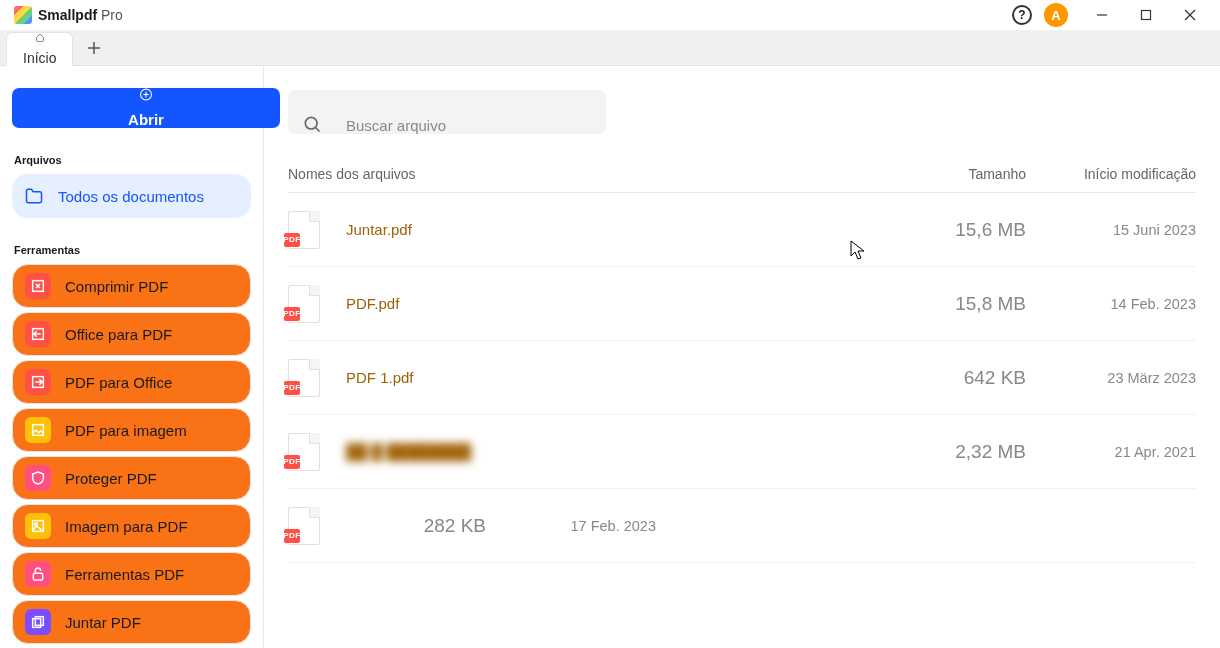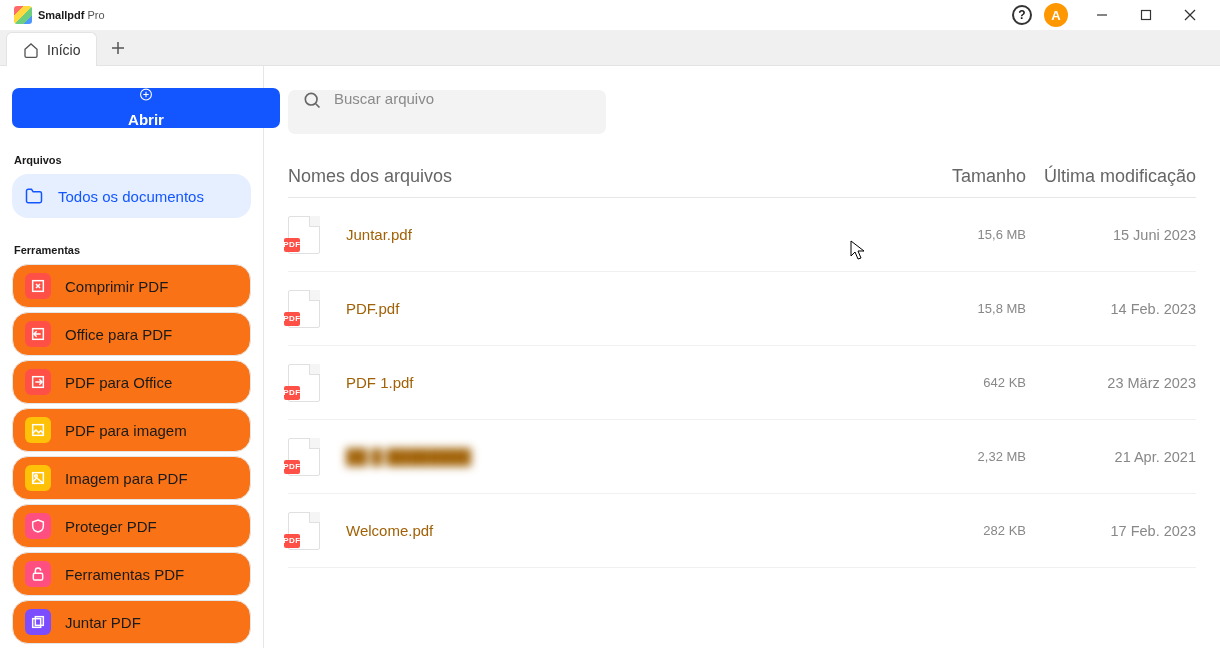"Smallpdf Pro" .app-title { font-size: 11px -> 14px }
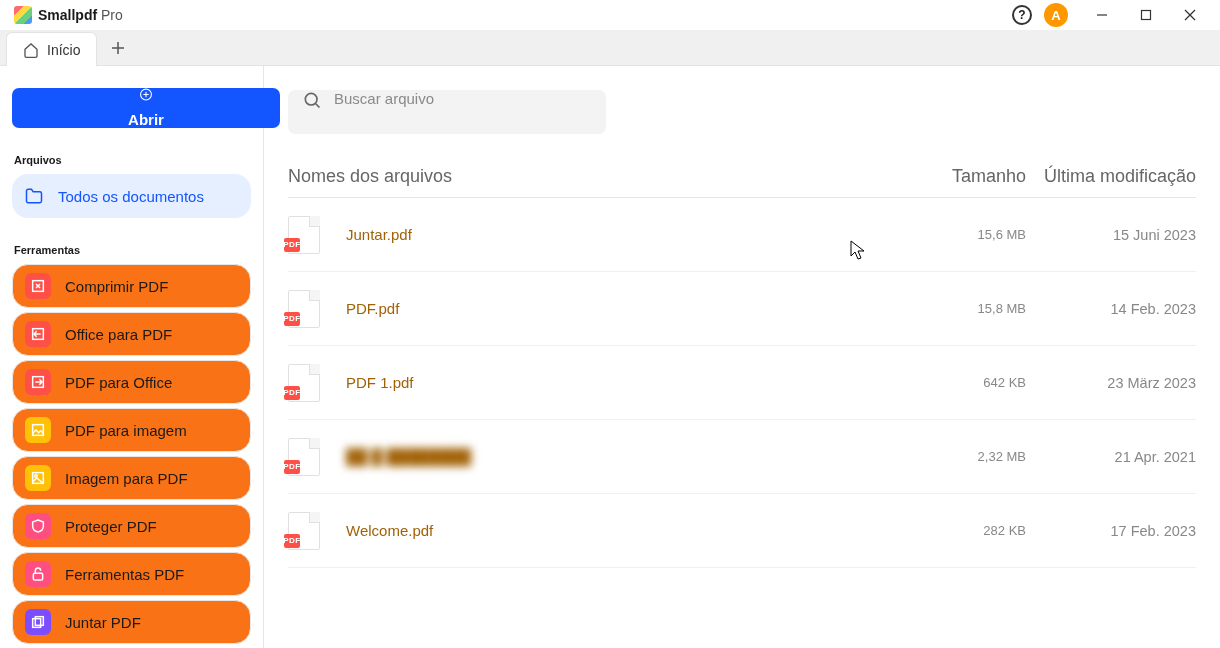"Início" .tab { flex-direction: none -> column }
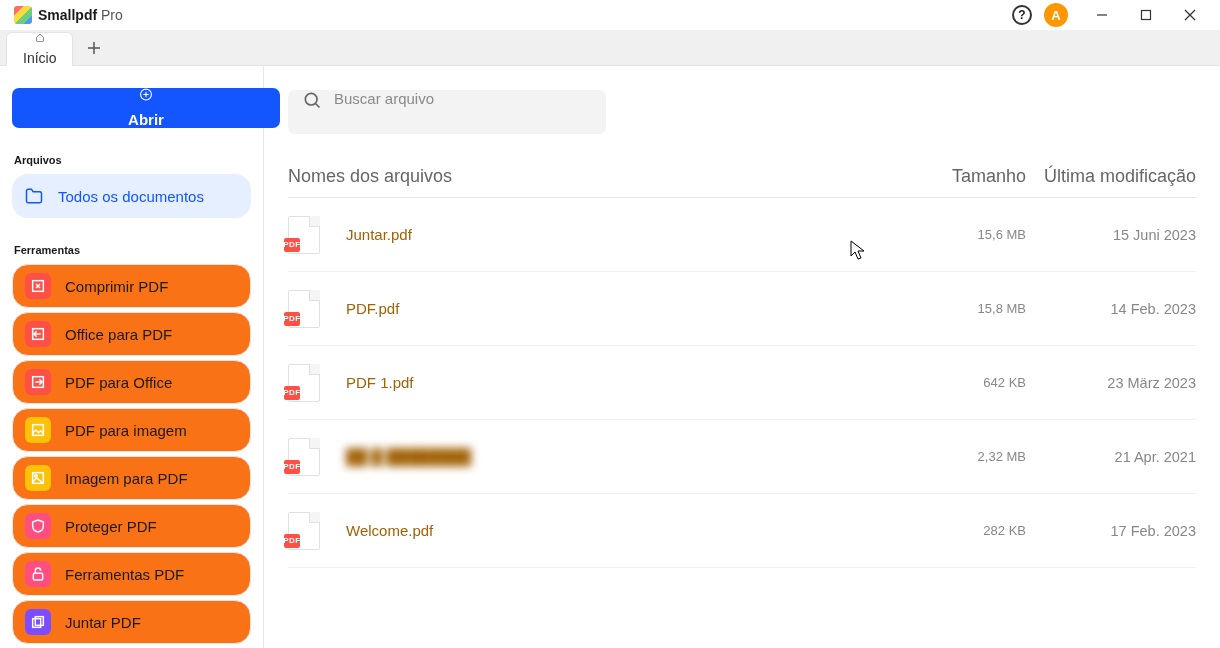"Buscar arquivo" .search { align-items: flex-start -> flex-end; gap: 12px -> 24px }
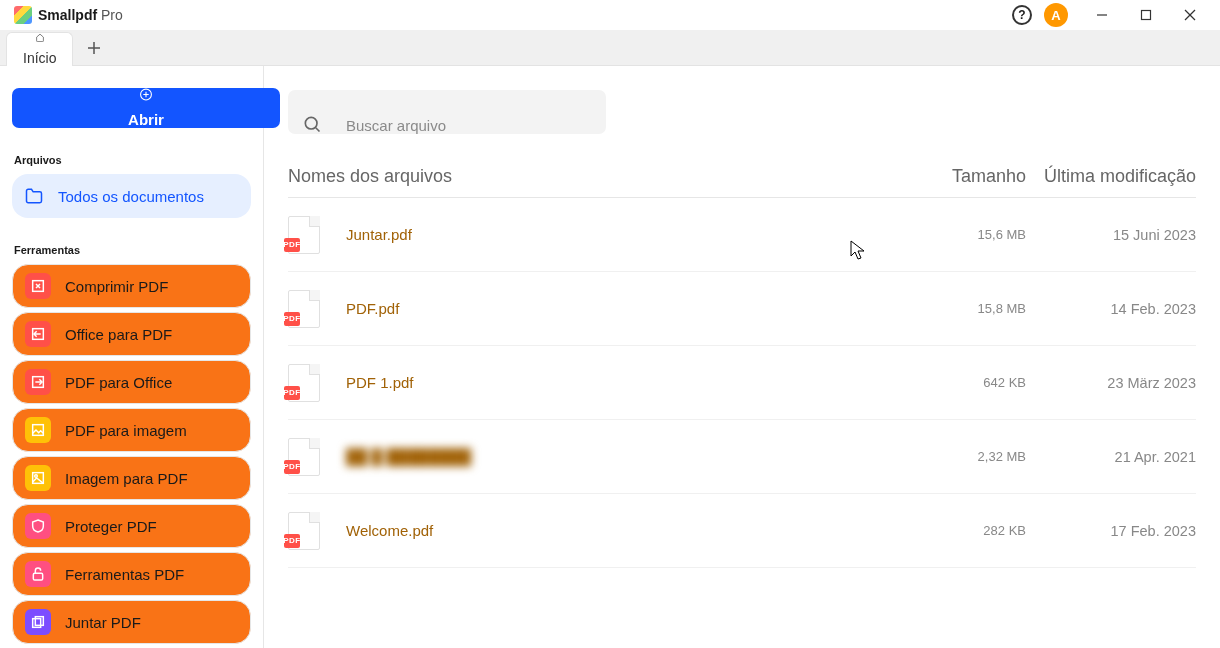"Nomes dos arquivos" .thead { font-size: 18px -> 14px }
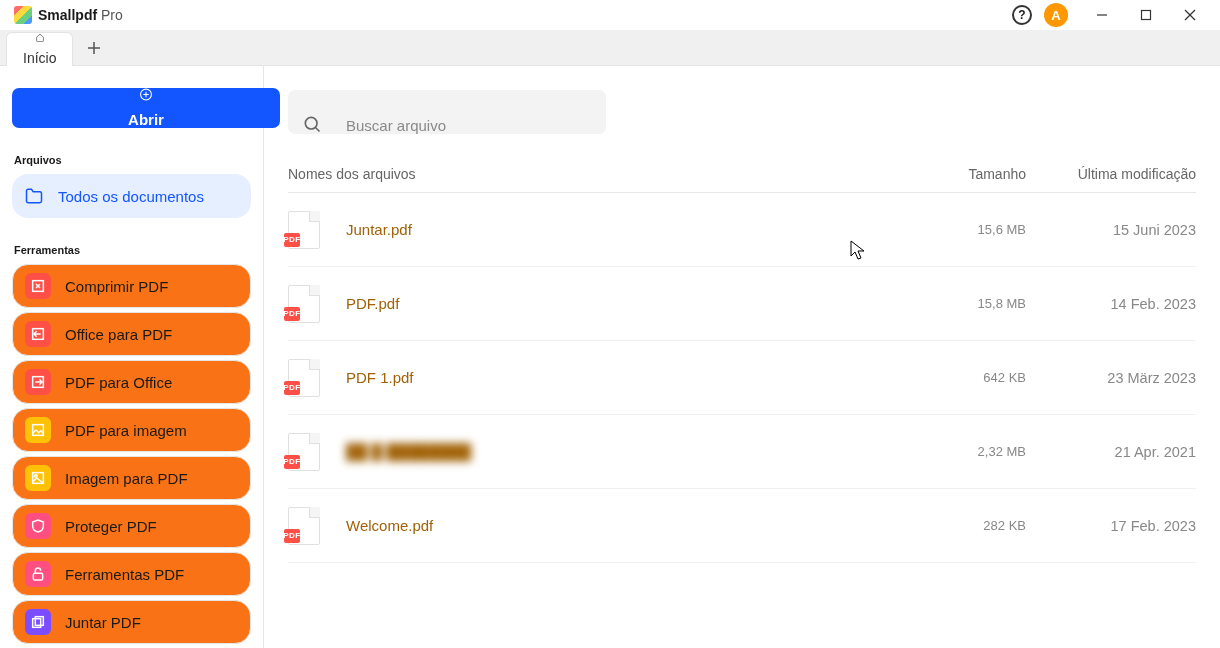"Última modificação" div.col-mod { text: Última -> Início }
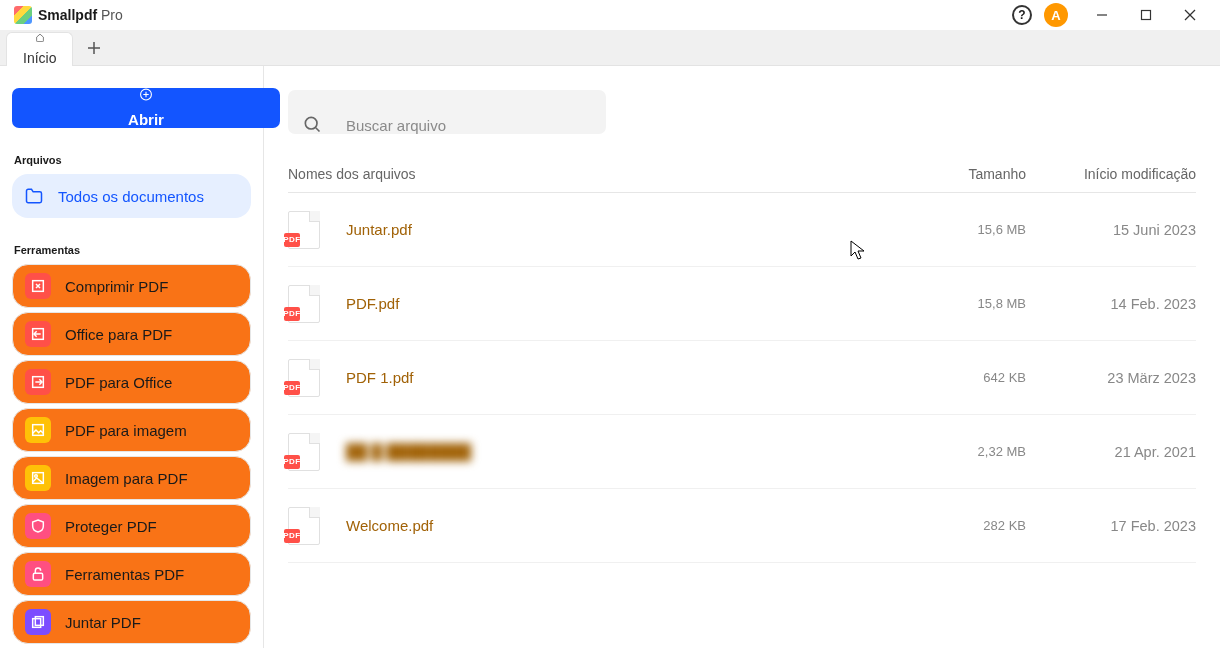"15,6 MB" .row .fsize { font-size: 13px -> 19px }
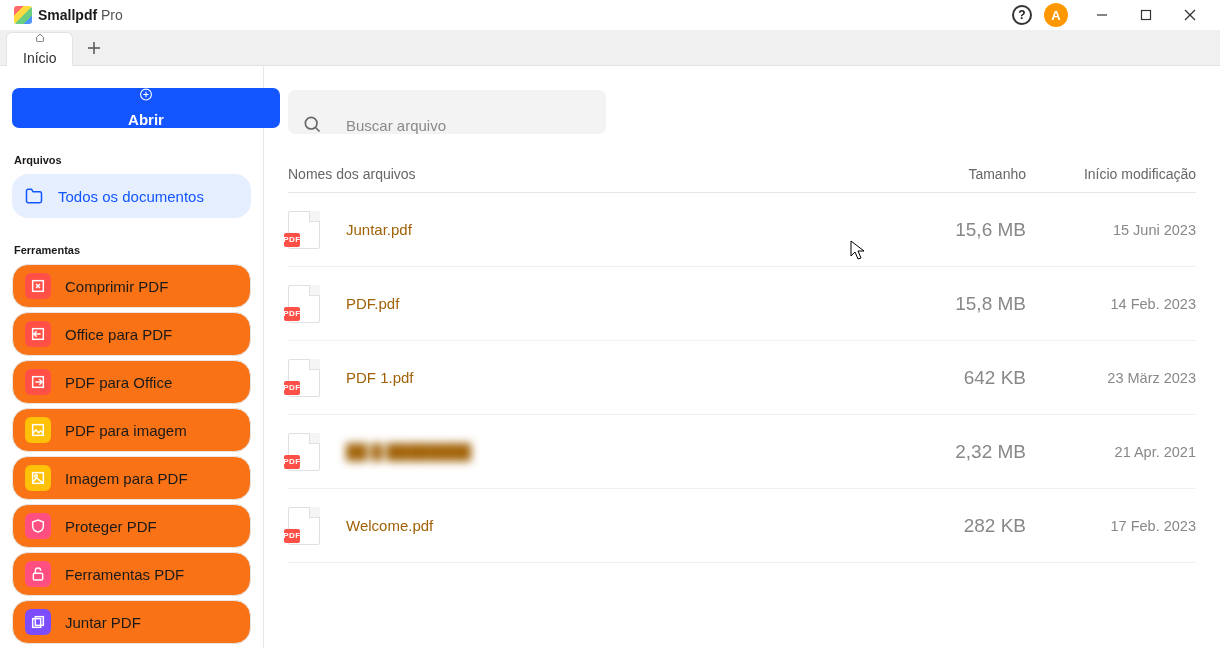"Imagem para PDF" div.side-item { order: before "Proteger PDF" -> after "Proteger PDF" }
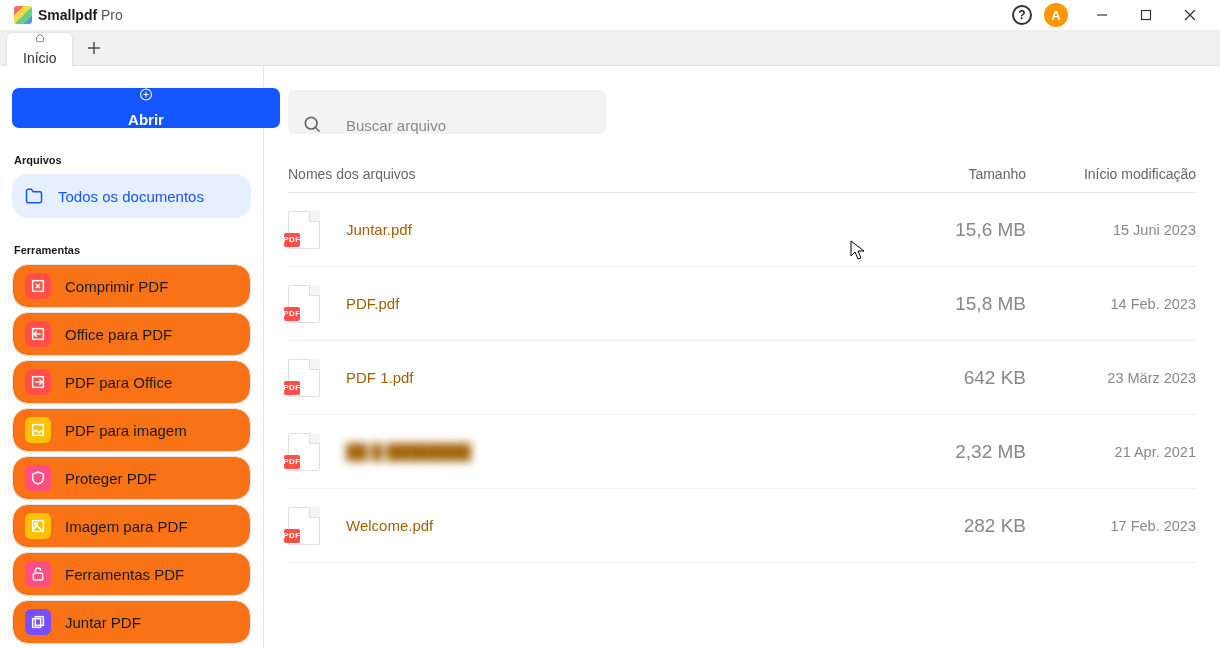"Welcome.pdf" div.fname { html: <div>Welcome.pdf</div> -> none }
